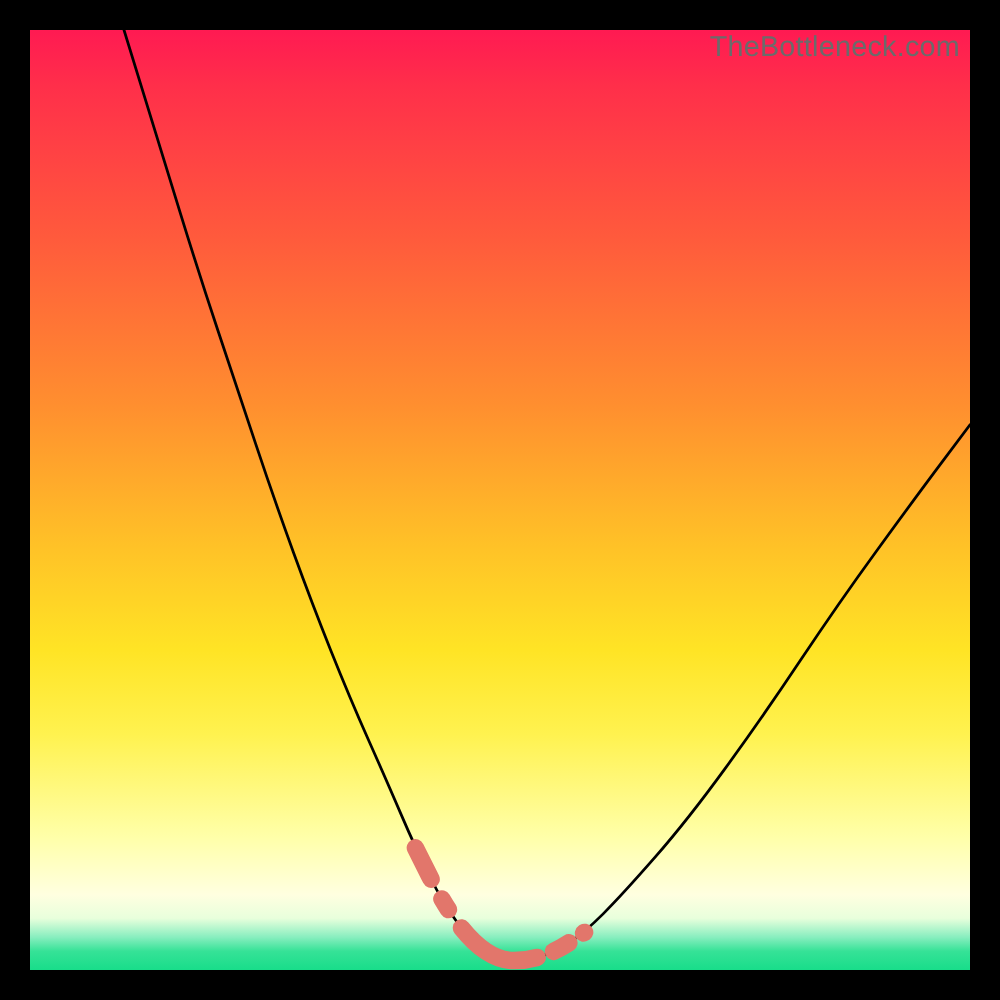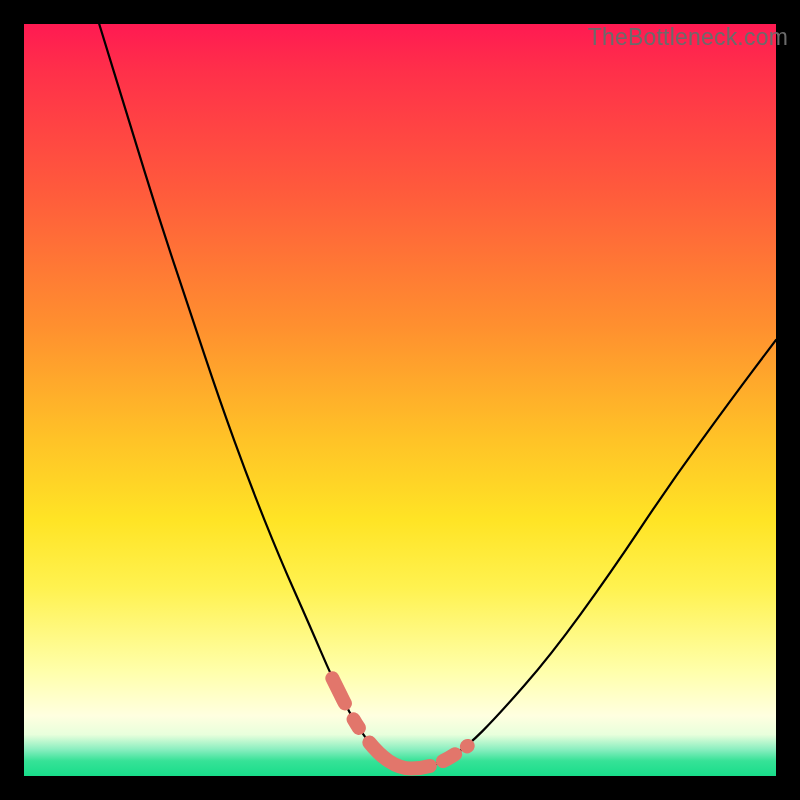"TheBottleneck.com" .watermark { right: 12px -> 32px }
